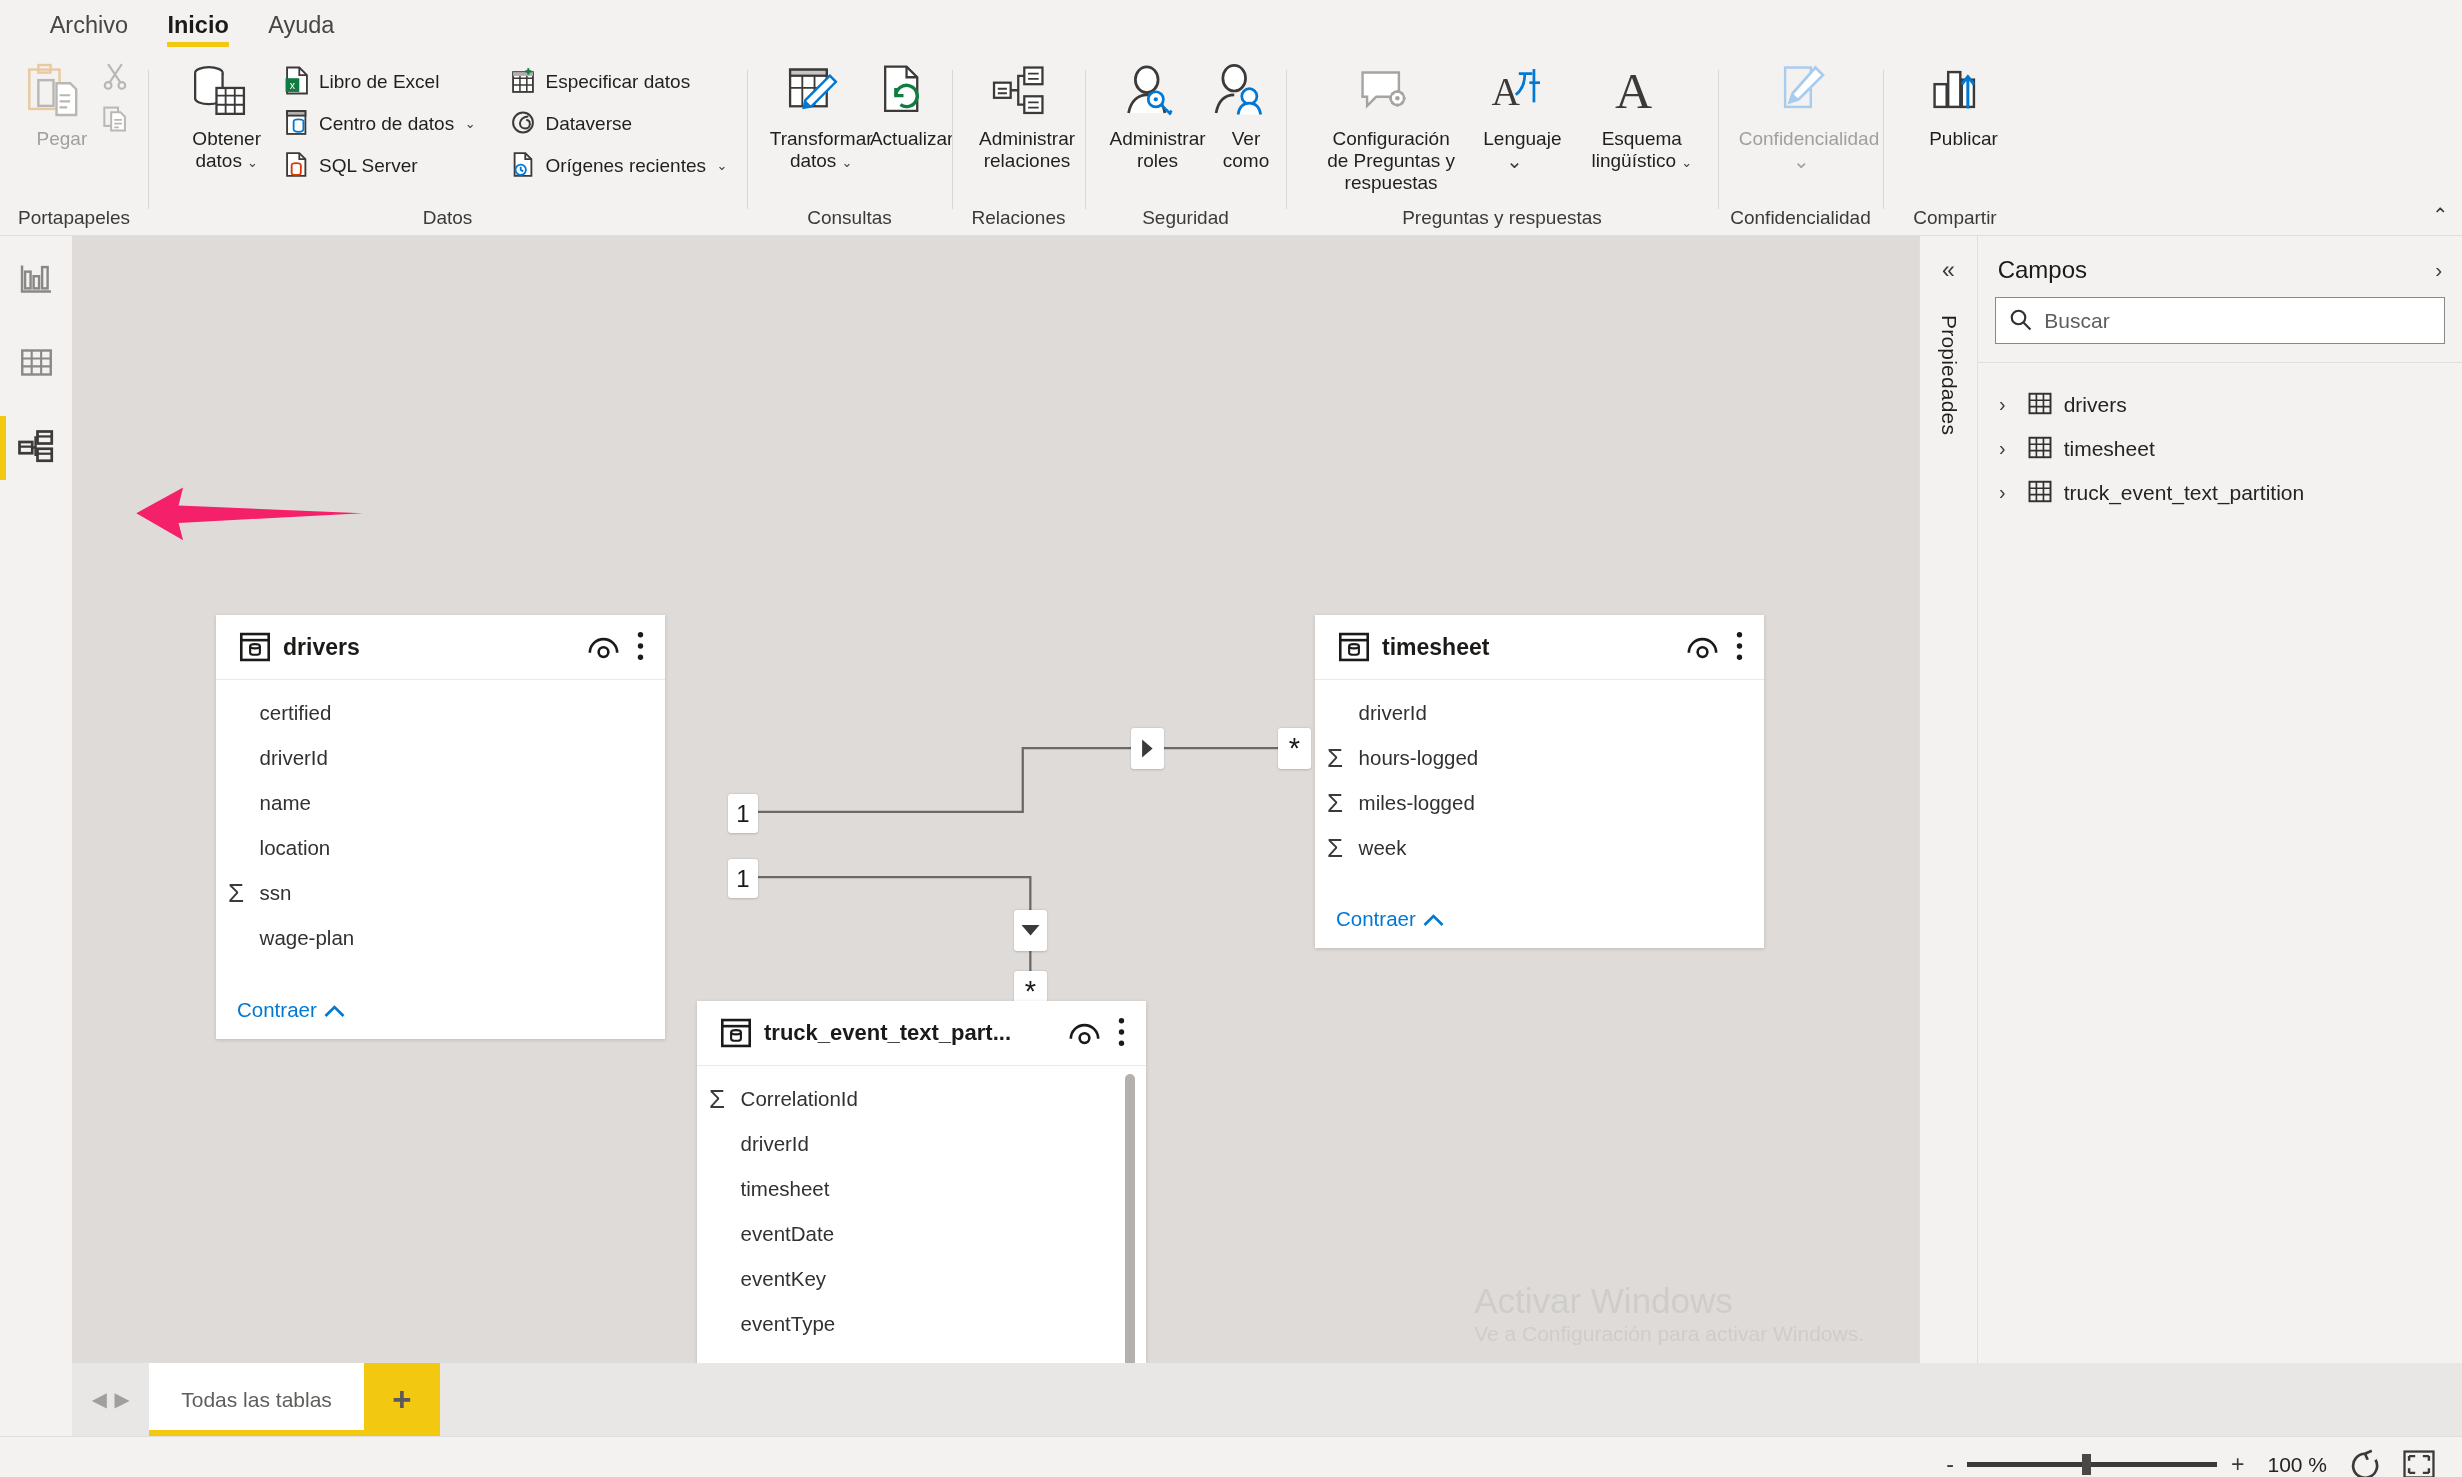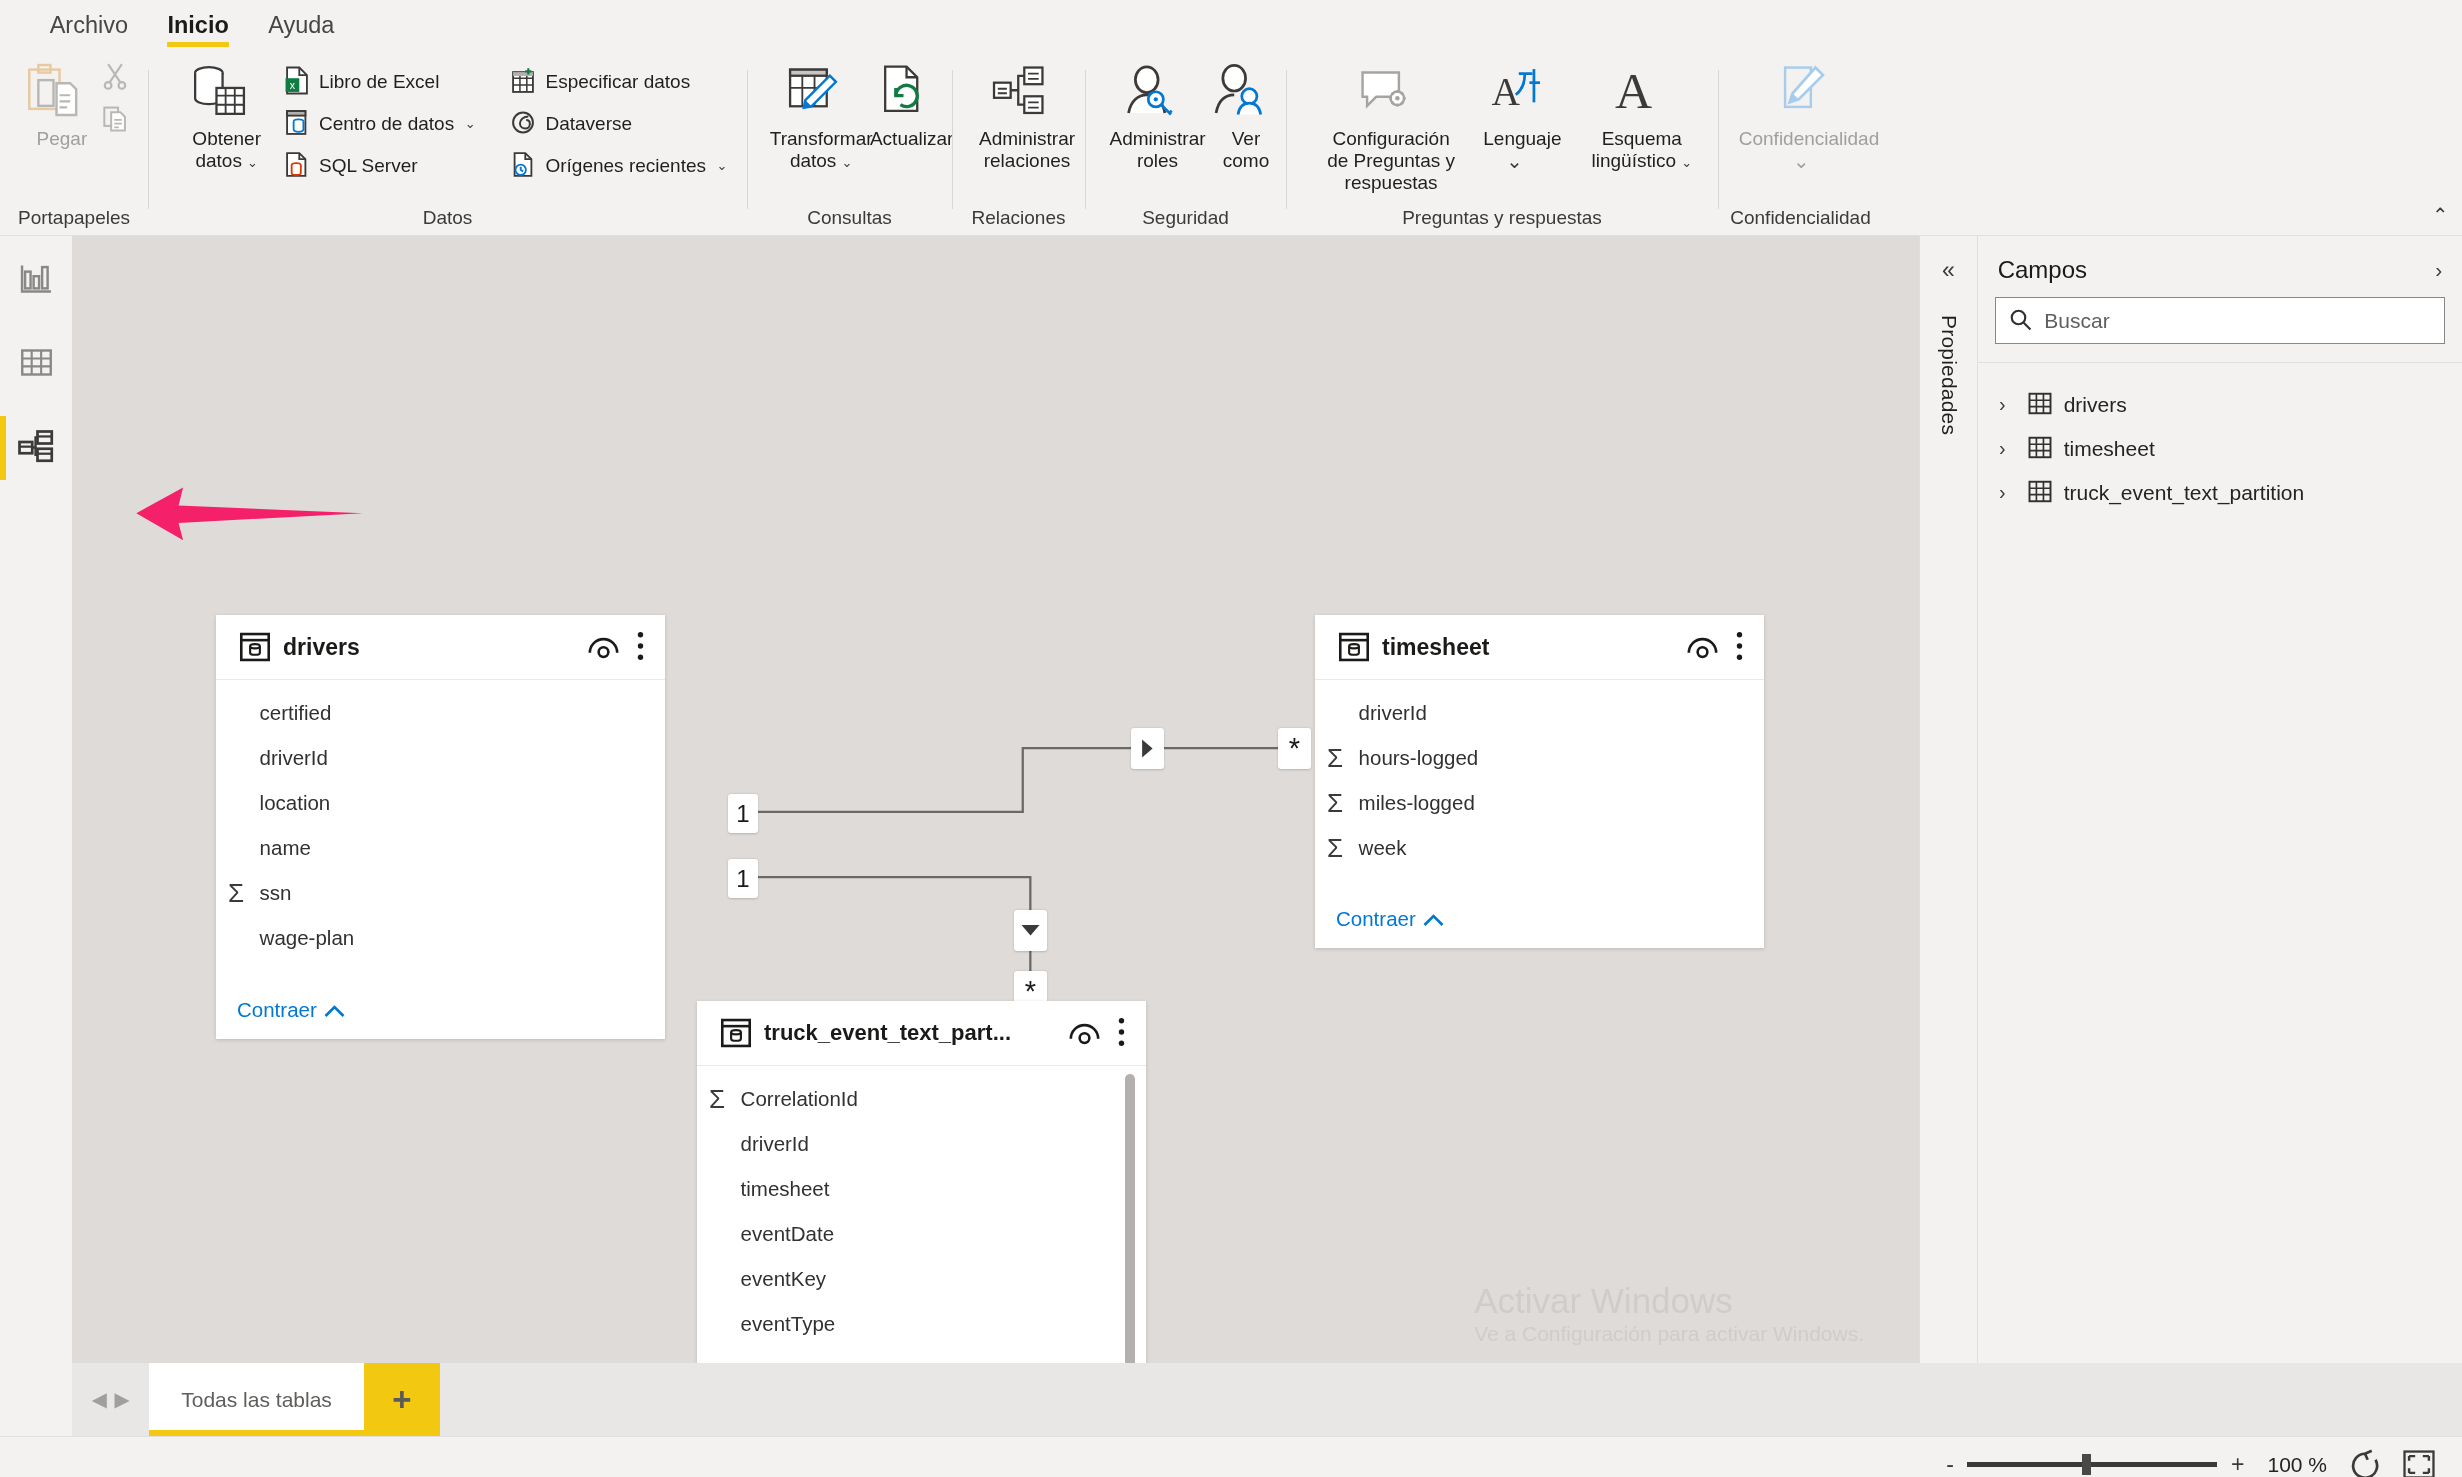"Publicar" div.rgroup { html: none -> <div> <div> <div> <div> <svg> <rect></rect> <rect></rect> <rect></rect> <path></path> </svg> </div> <div>Publicar</div> </div> </div> <div>Compartir</div> </div> }
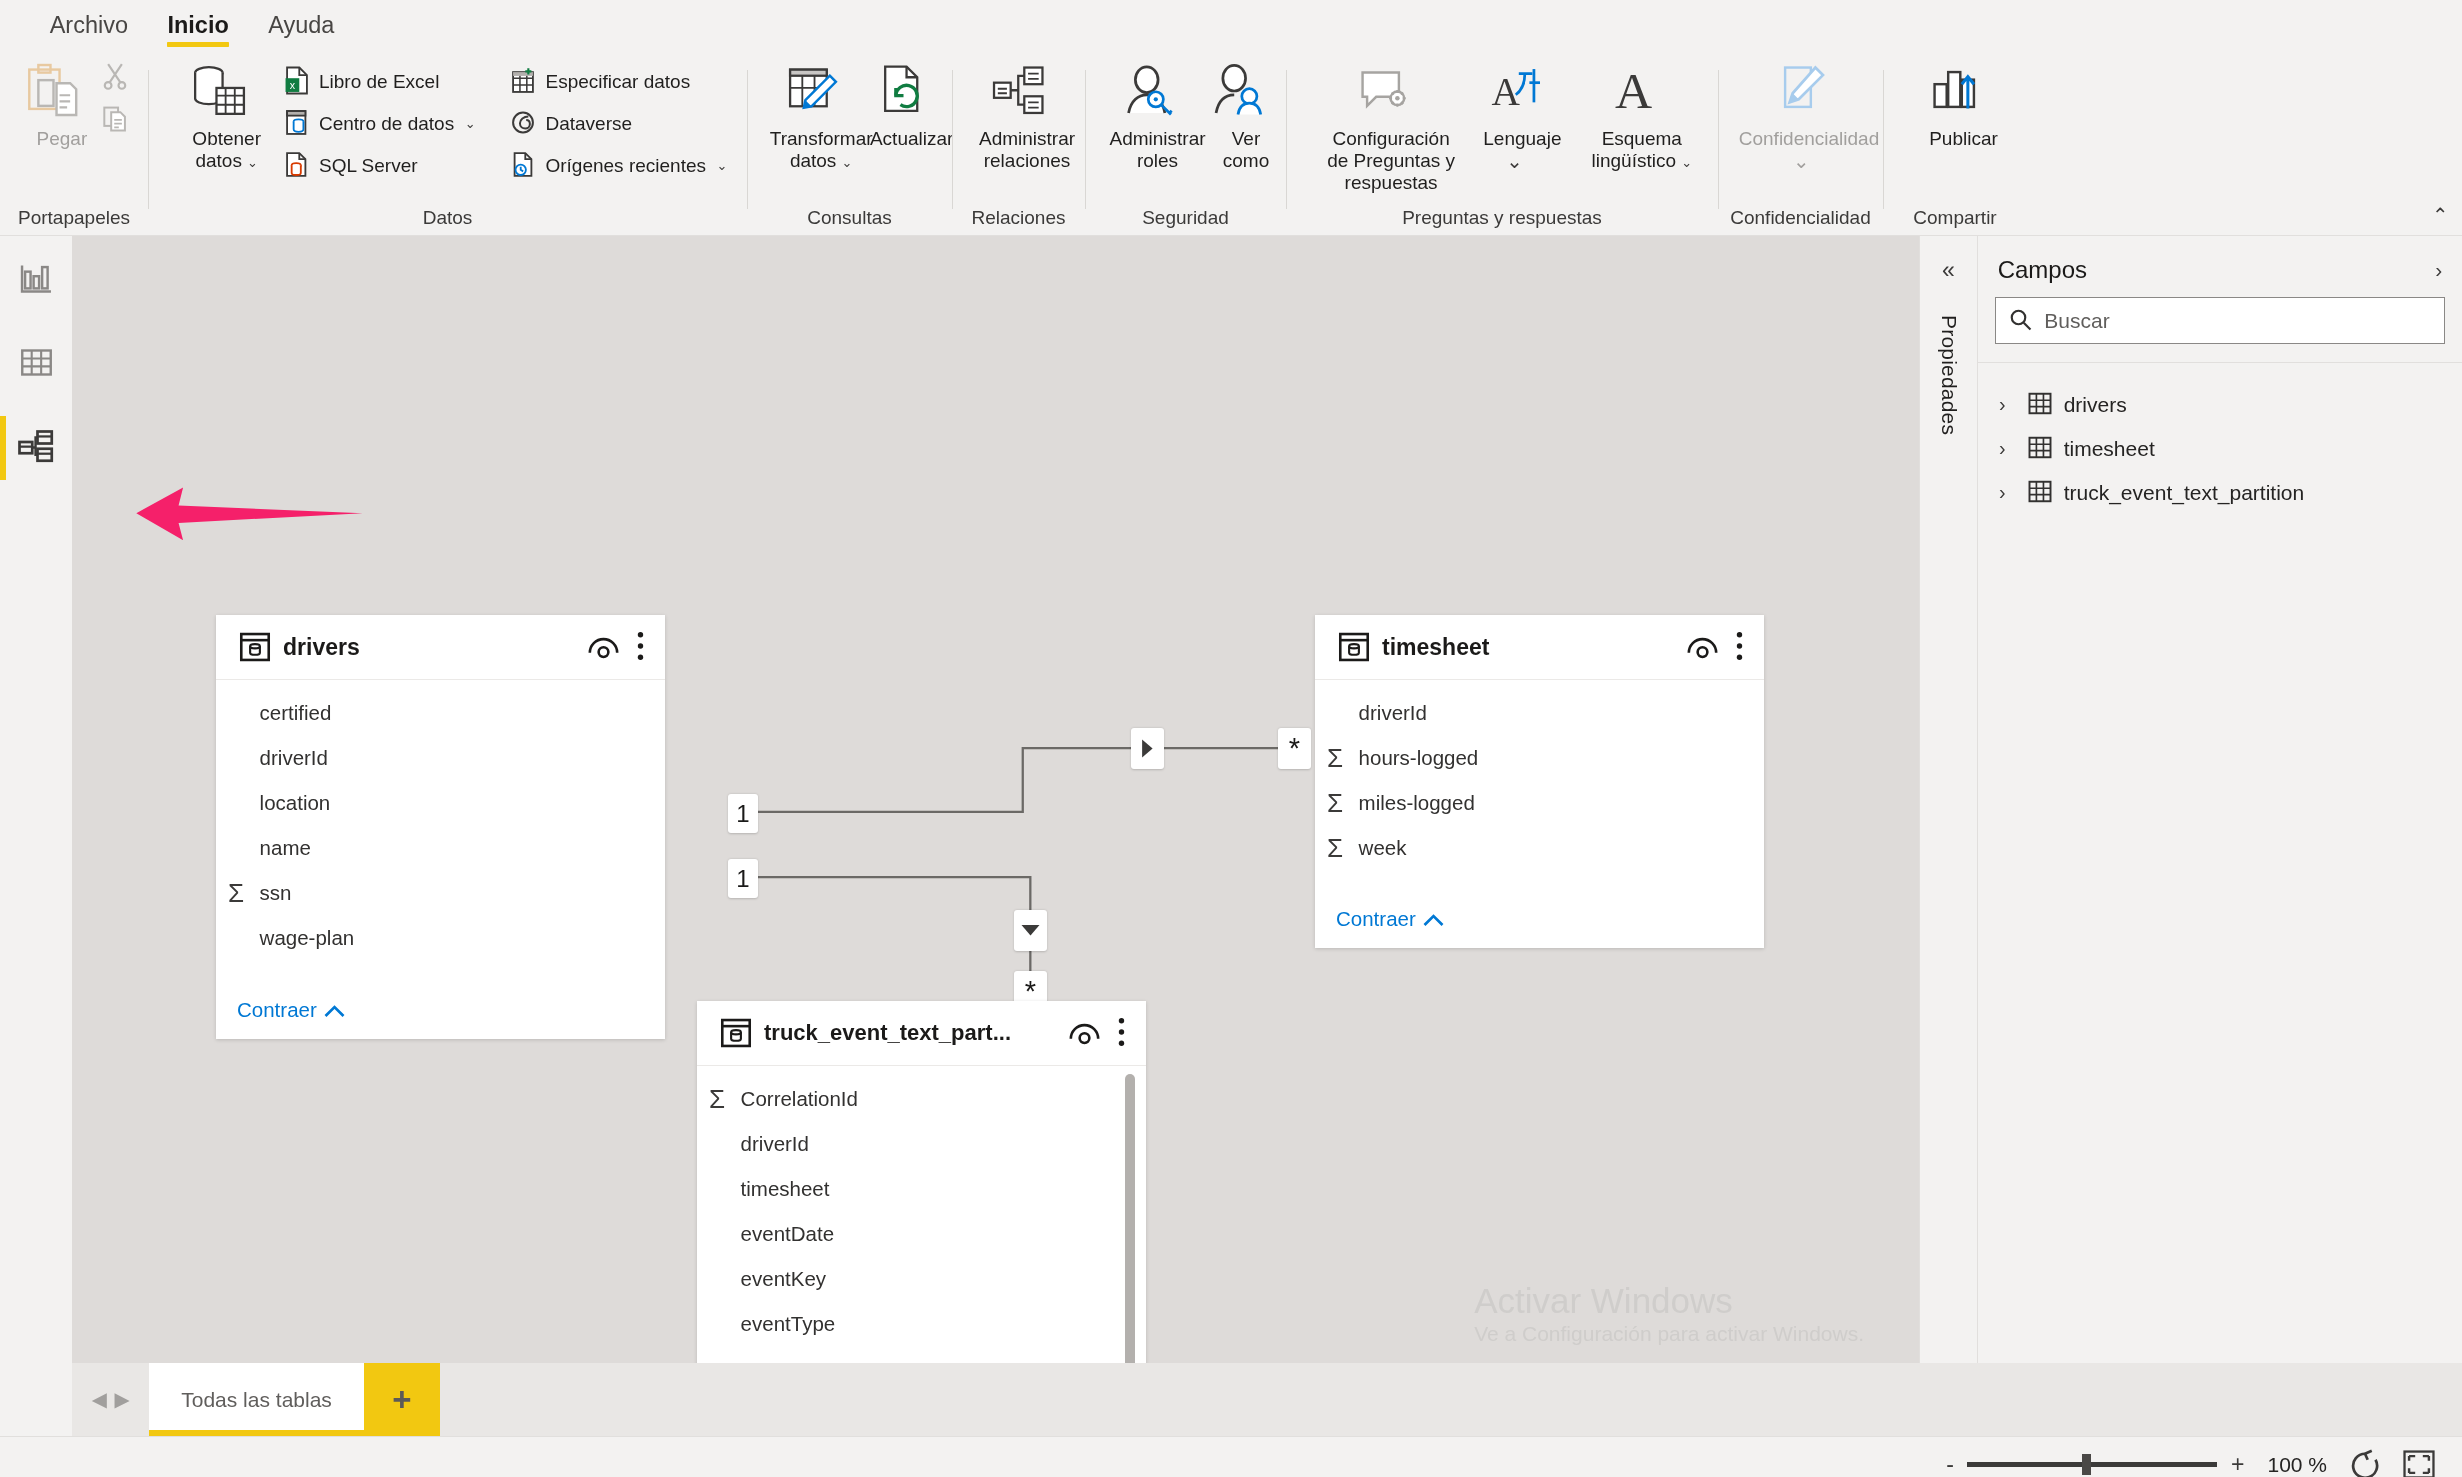"location" div.fieldrow { order: before "name" -> after "name" }
